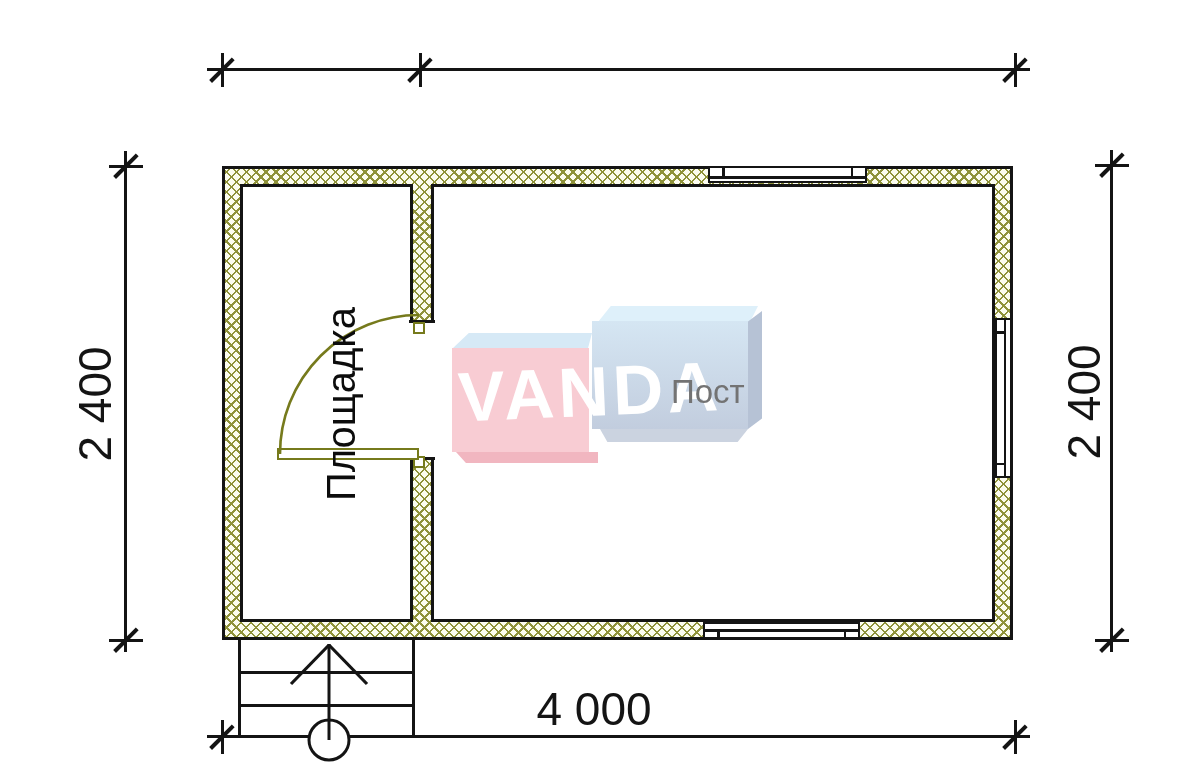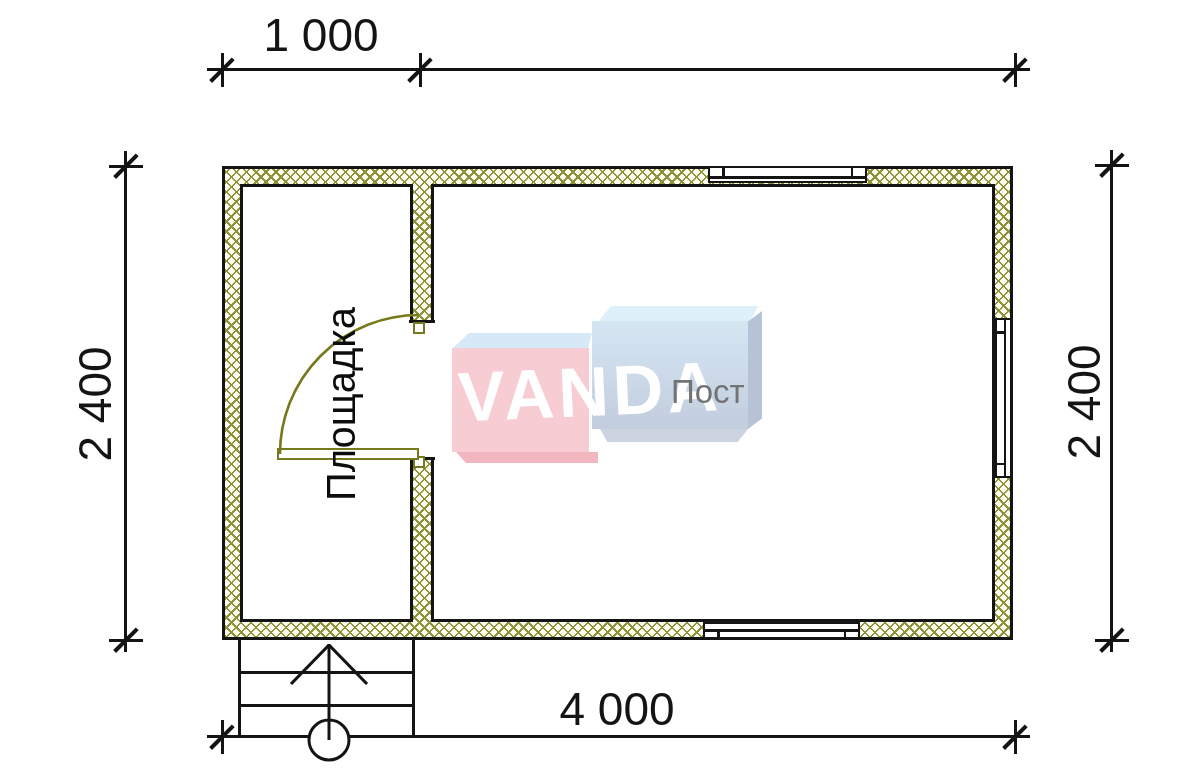"1 000" div.dim-text { html: <div>1 000</div> -> none }
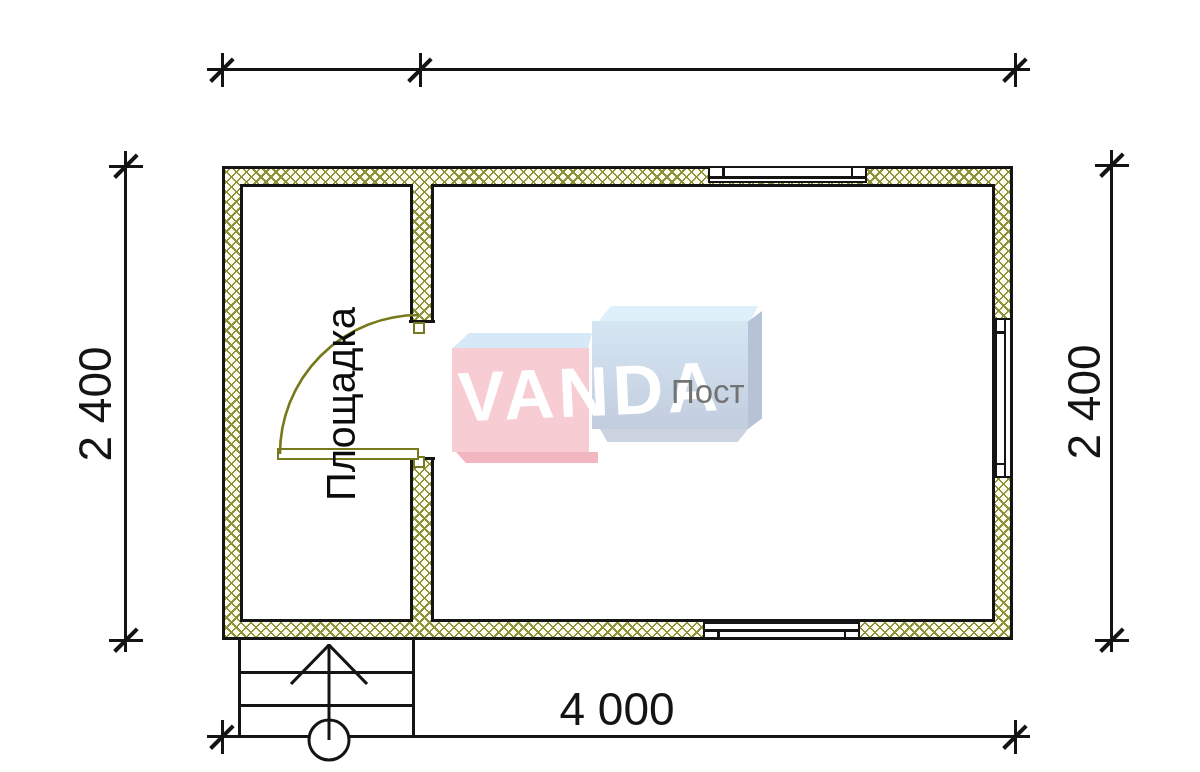"4 000" div.dim-text { left: 617px -> 594px }
